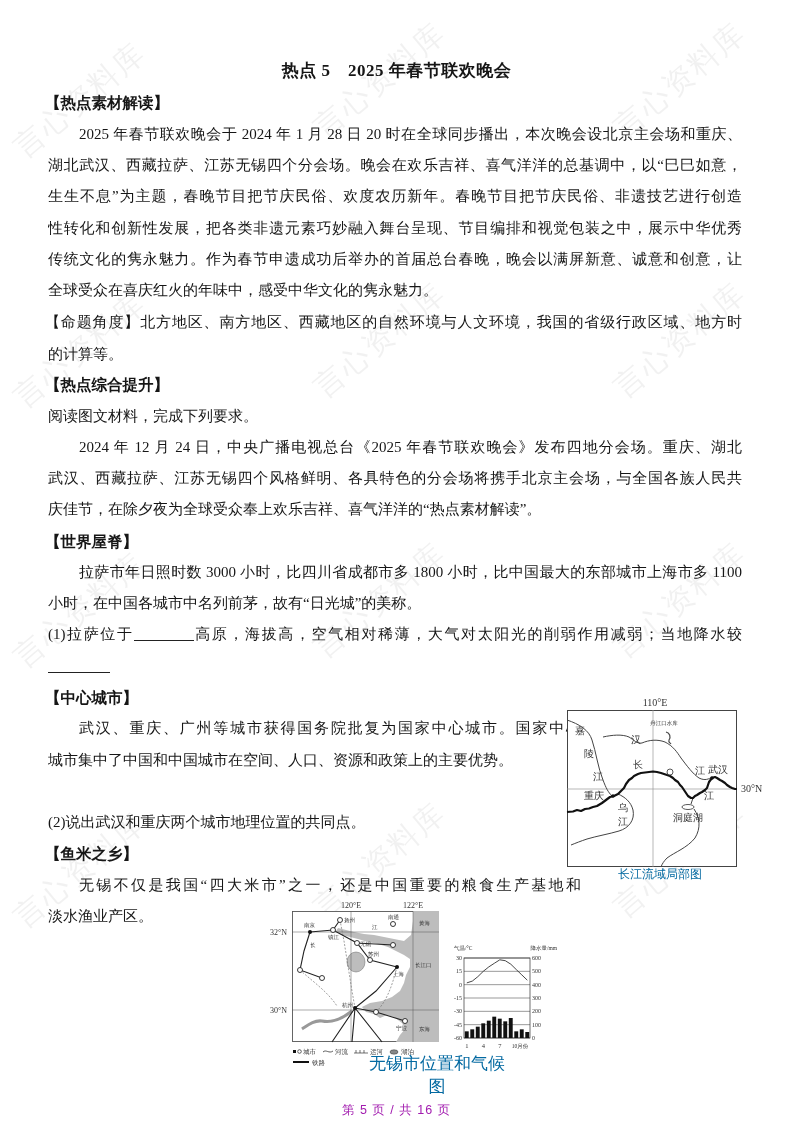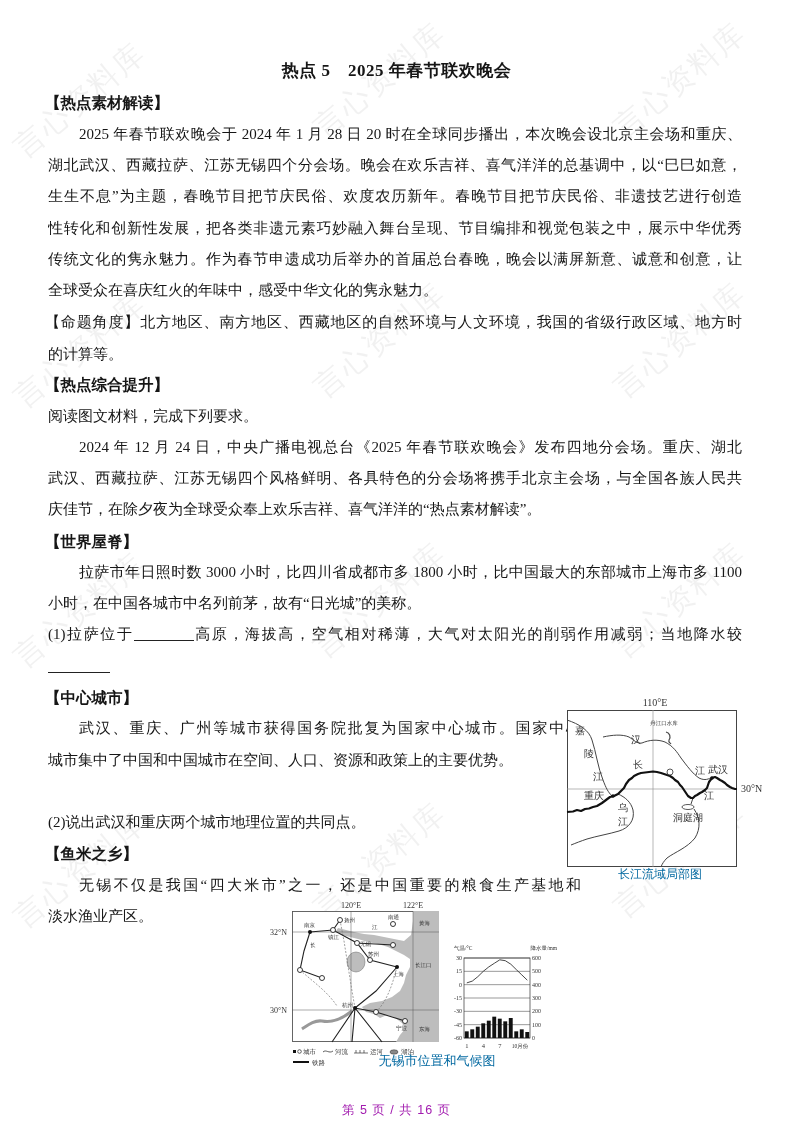"无锡市位置和气候图" div.cap { font-size: 13px -> 17px }
